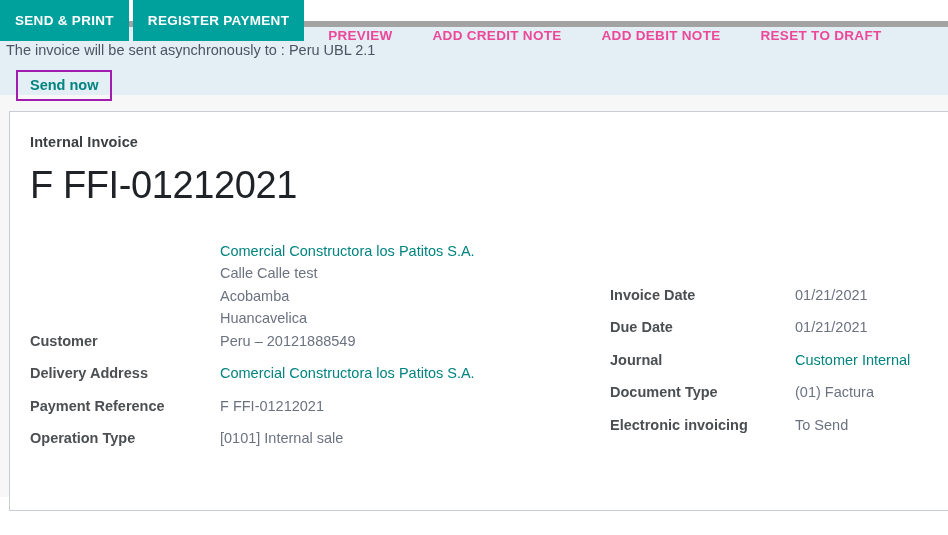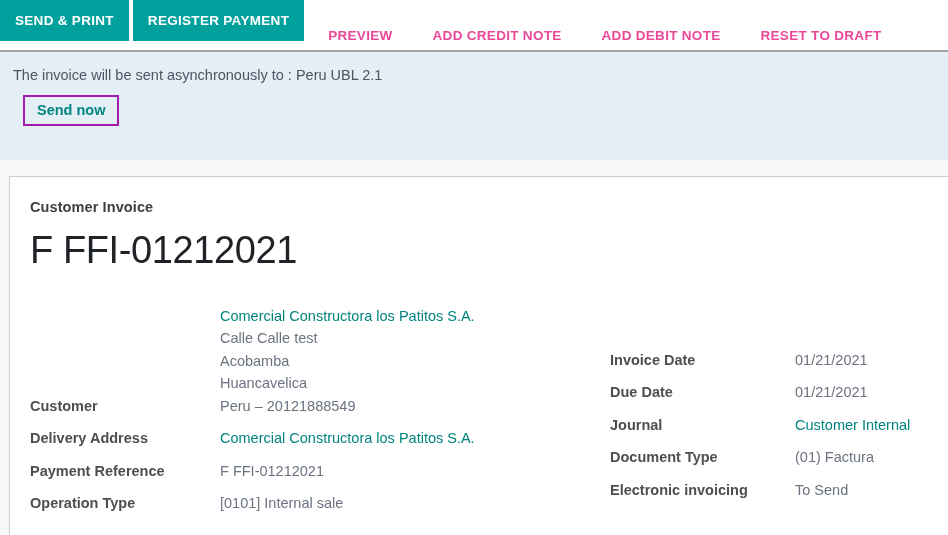"SEND & PRINT" #statusbar { border-bottom: 2px solid #a3a3a3 -> 6px solid #a3a3a3; height: 52px -> 27px }
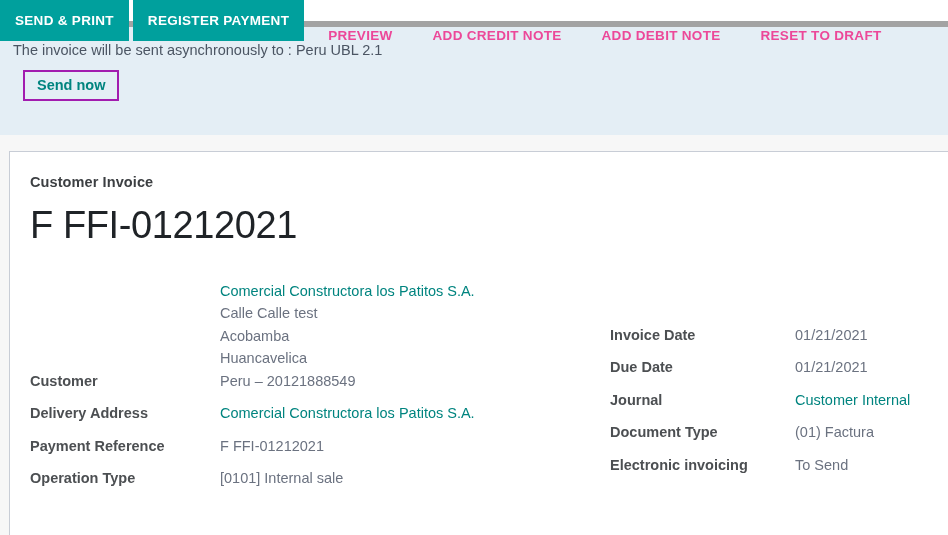"The invoice will be sent" #notification { height: 108px -> 68px; padding: 14px 0 16px 13px -> 14px 0 16px 6px }
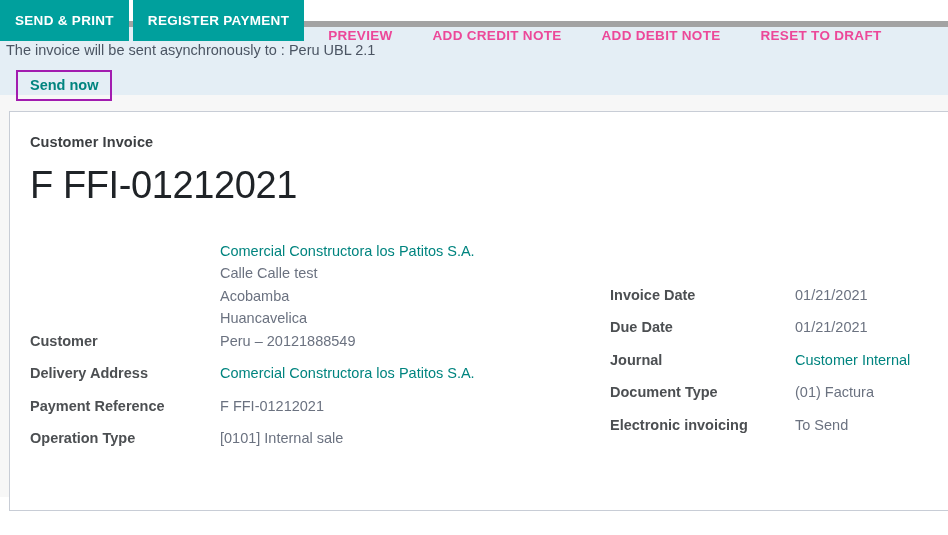"Customer Invoice" div { text: Customer -> Internal }
